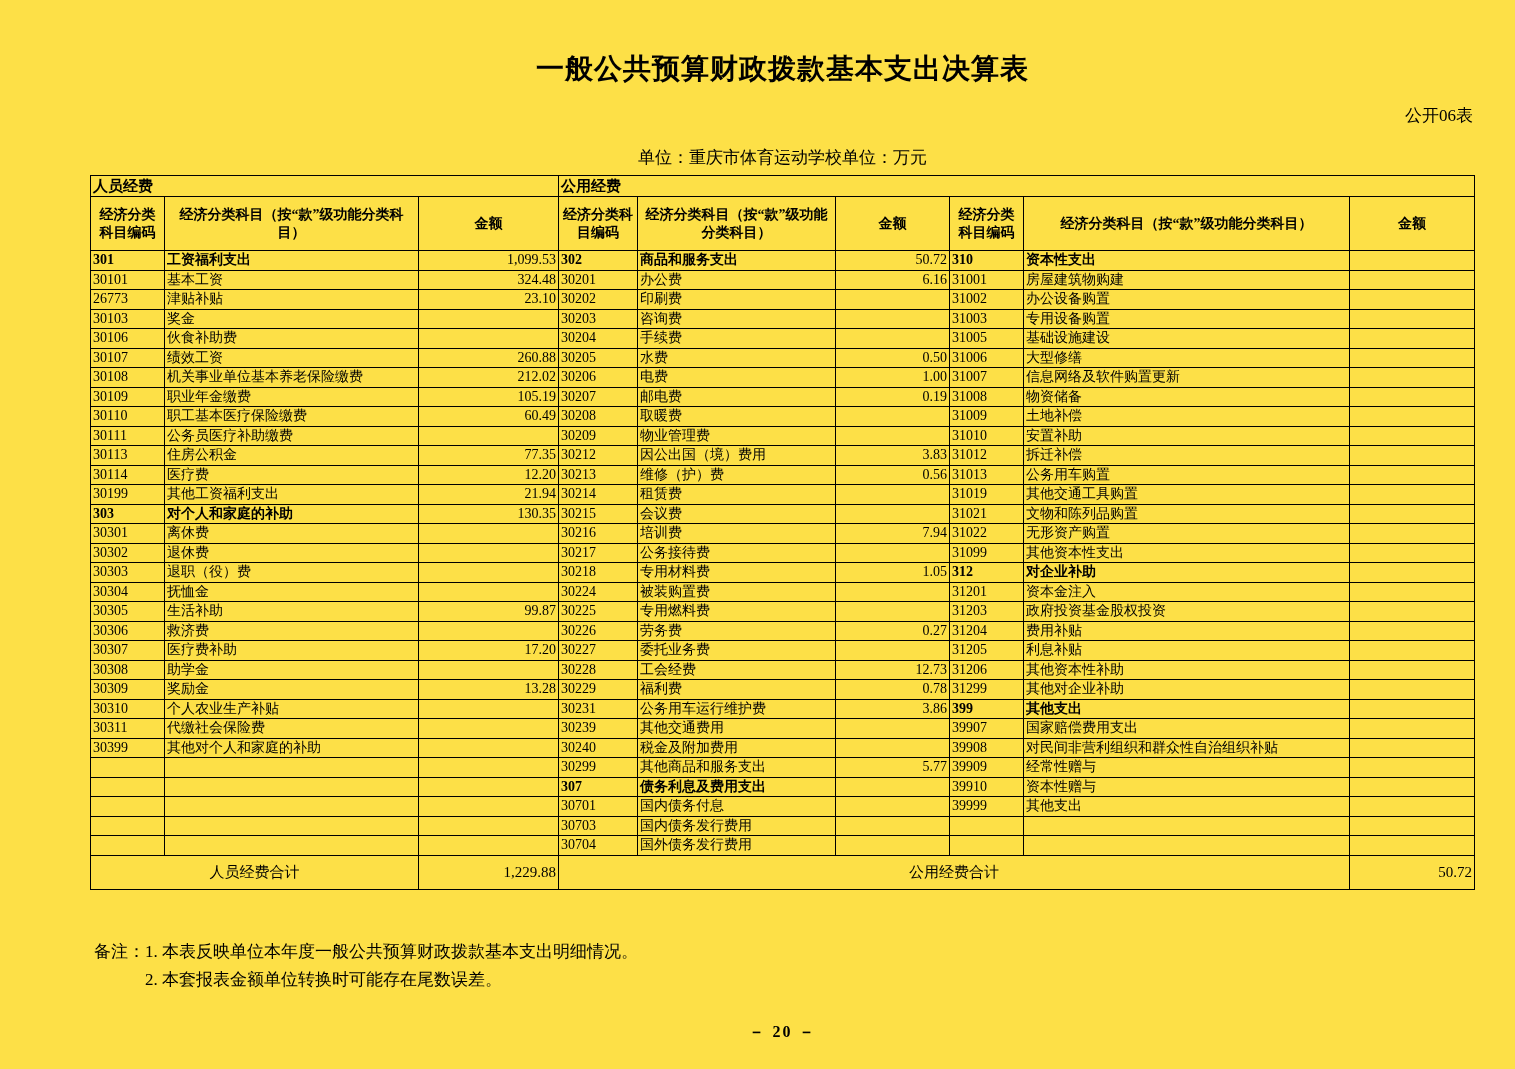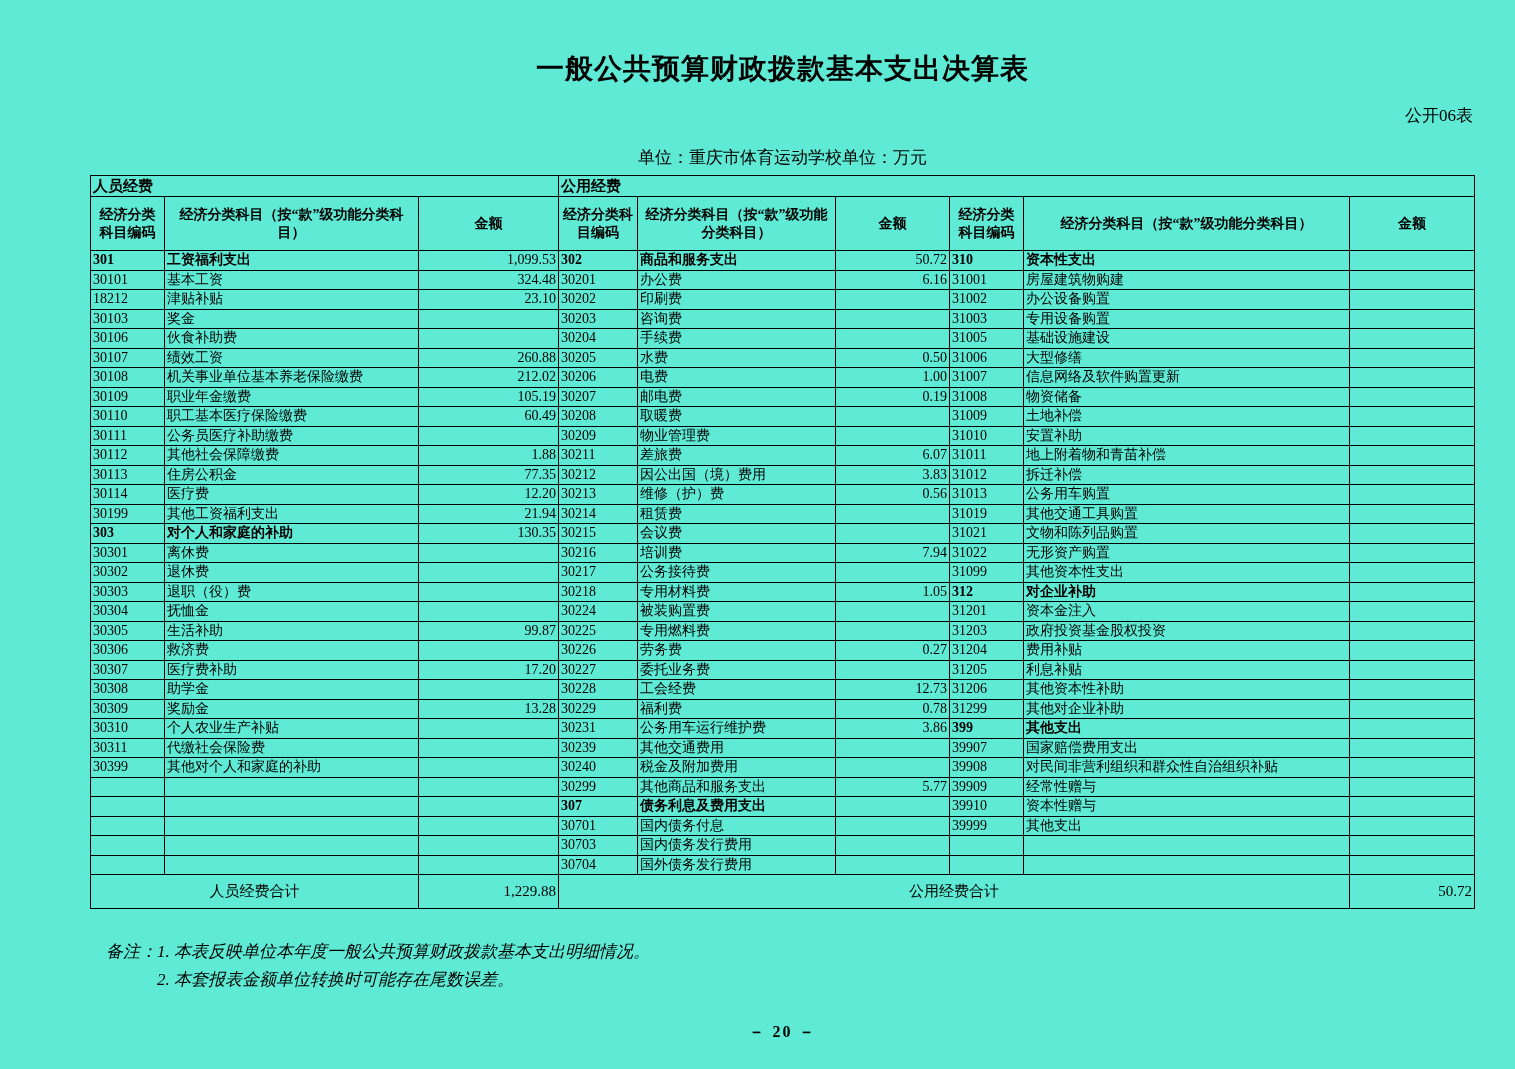"一般公共预算财政拨款基本支出决算表" .page { background: #5eead4 -> #fde047 }
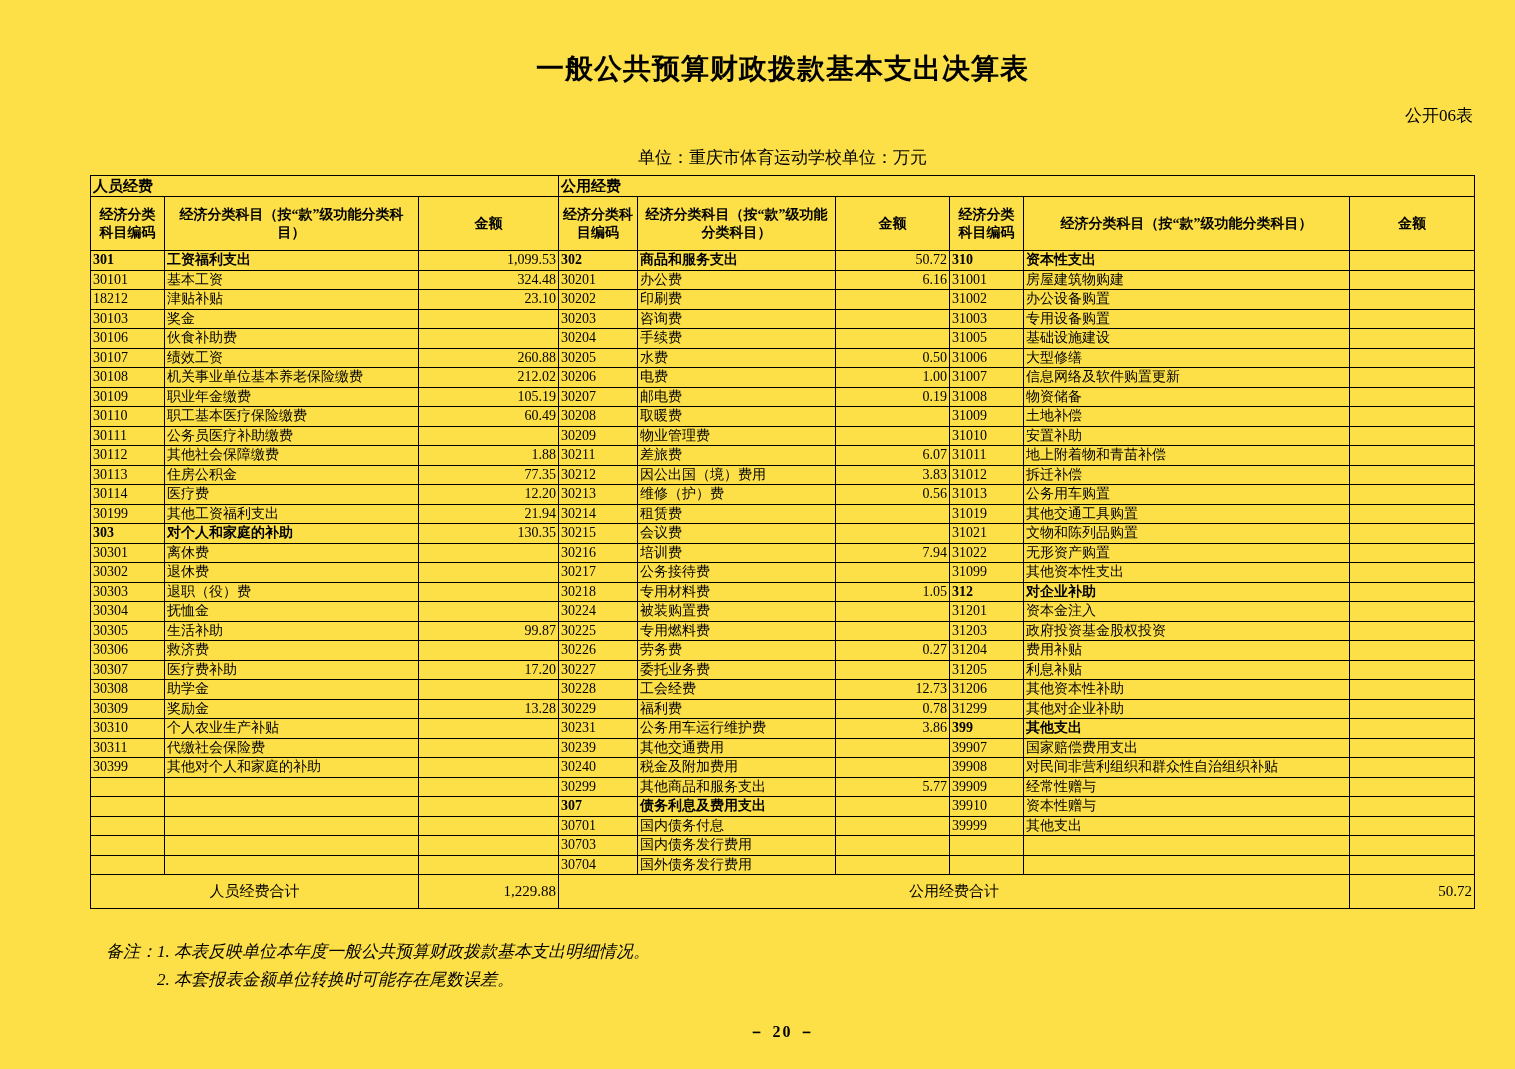"18212" td.code-cell { text: 18212 -> 26773 }
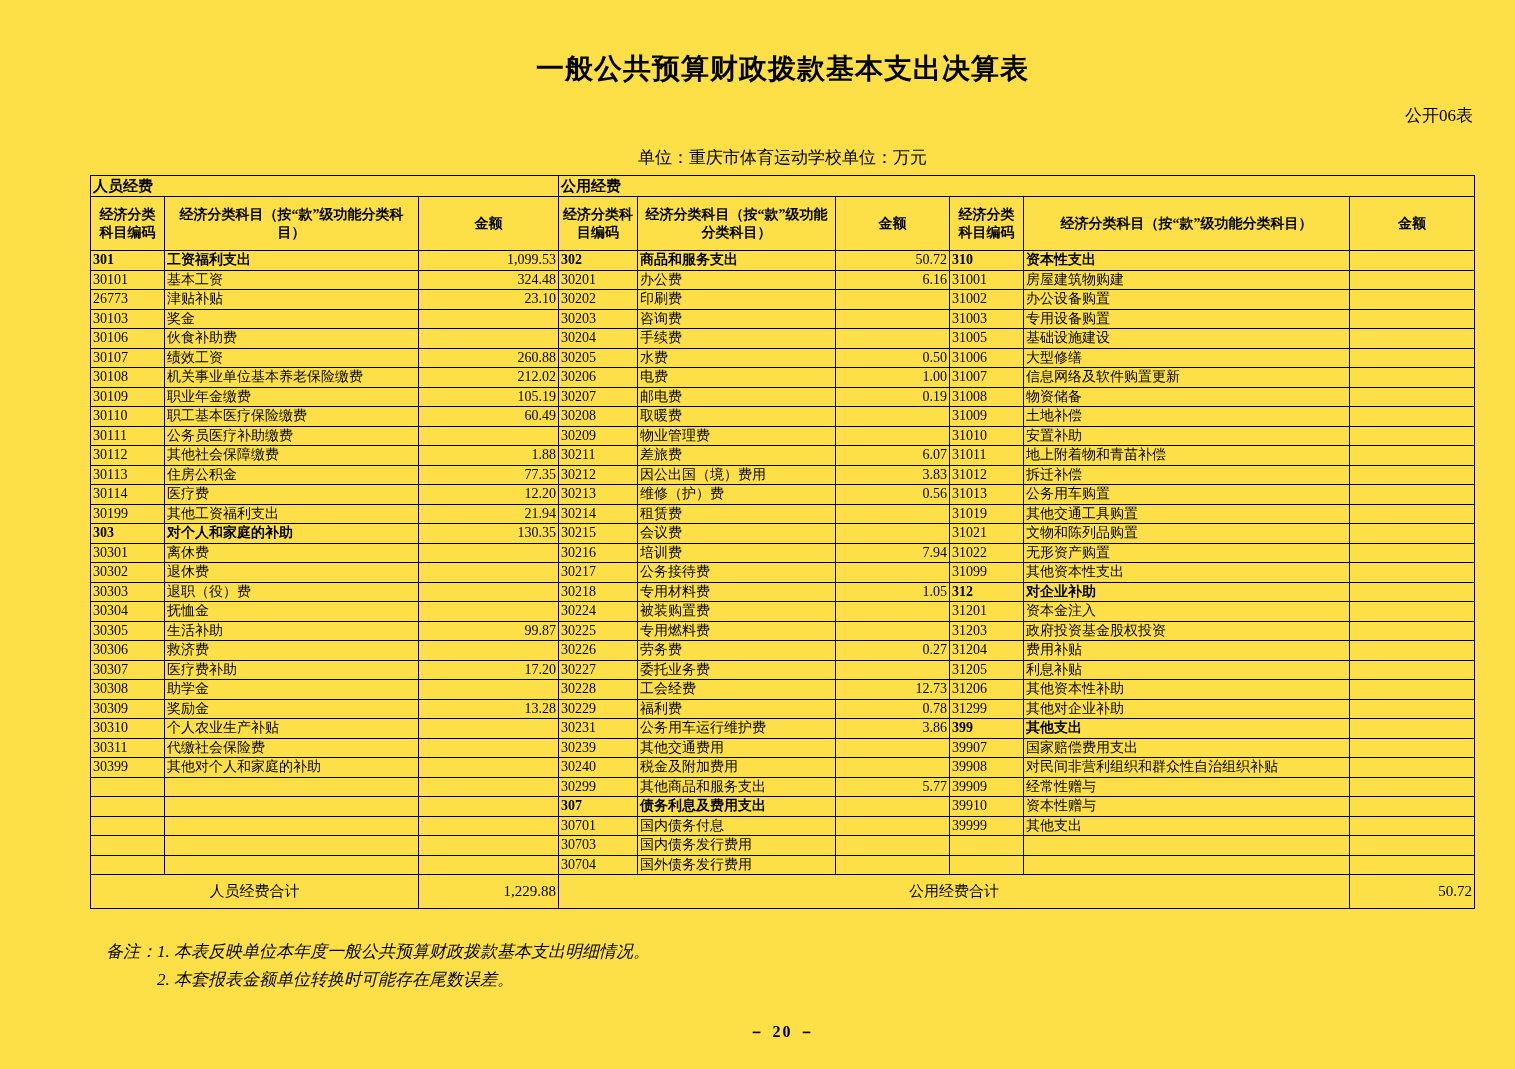"30112" tr { html: <tr> <td>30112</td> <td>其他社会保障缴费</td> <td>1.88</td> <td>30211</td> <td>差旅费</td> <td>6.07</td> <td>31011</td> <td>地上附着物和青苗补偿</td> <td></td> </tr> -> none }
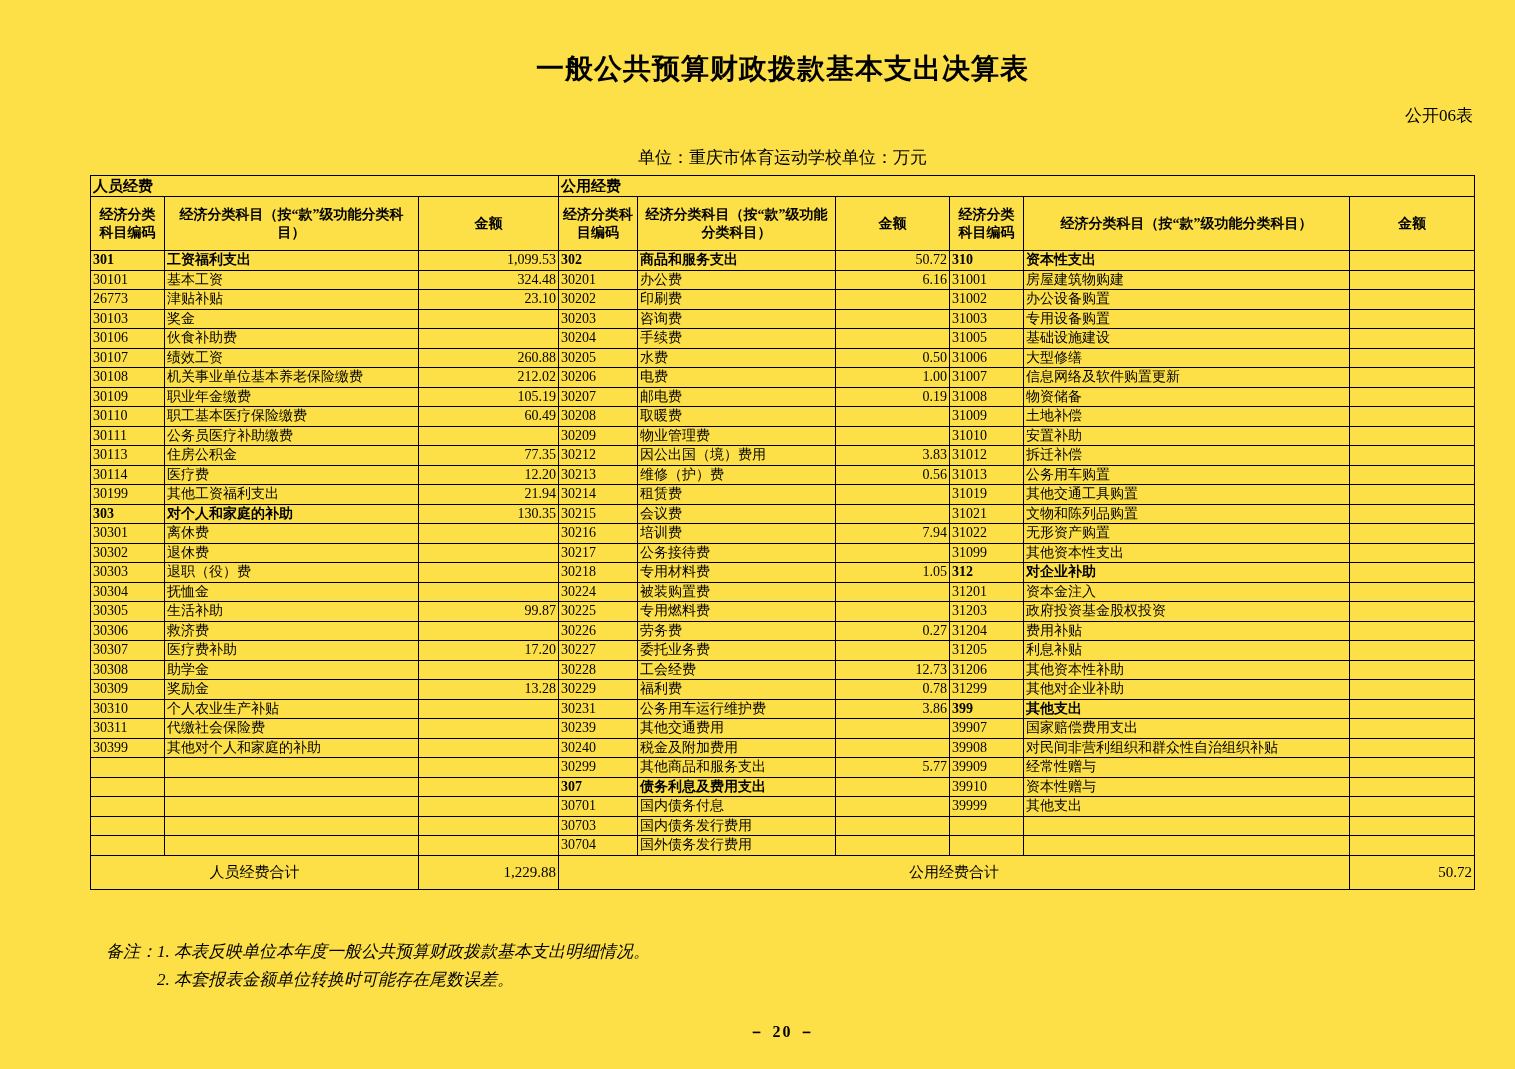"备注：" .notes { font-style: italic -> none; left: 16px -> 4px }
